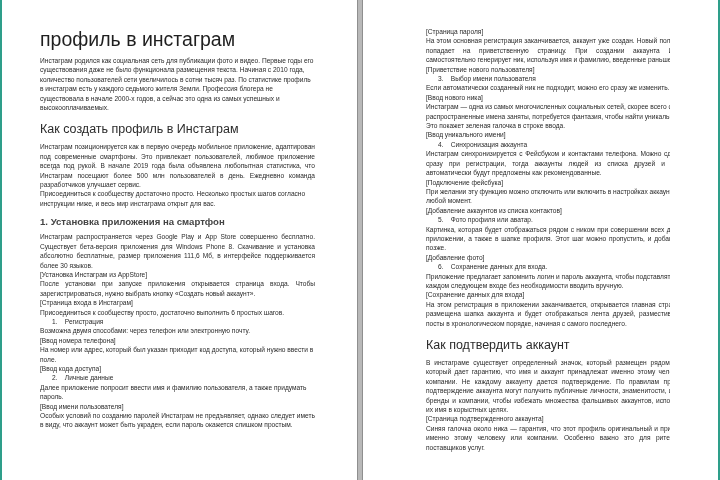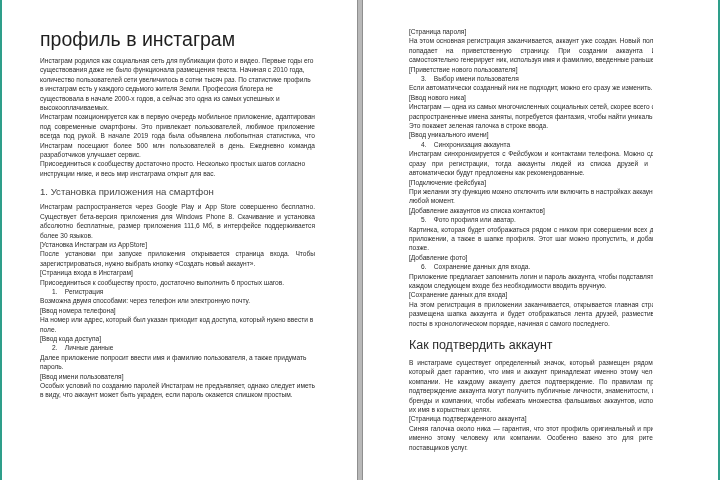"Как создать профиль в Инстаграм" h2.h2 { html: none -> <h2>Как создать профиль в Инстаграм</h2> }
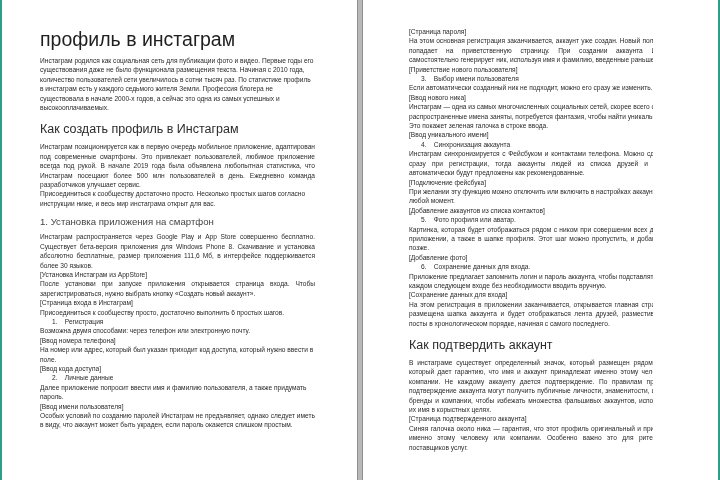"1. Установка приложения на смартфон" .h3 { font-weight: normal -> bold }
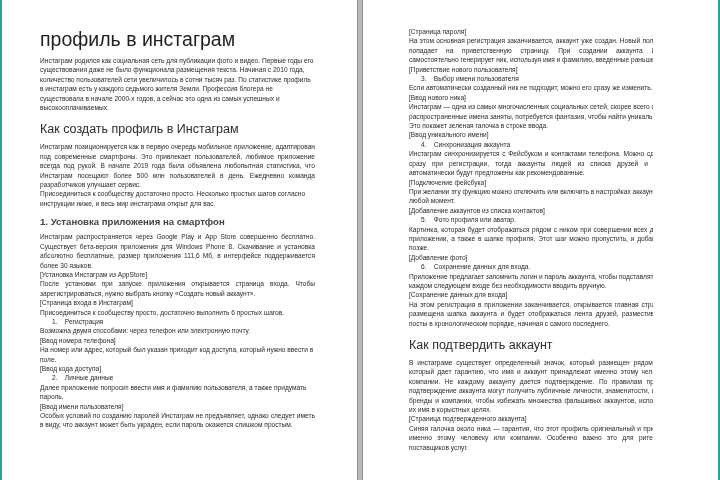"Как подтвердить аккаунт" .page-right { left: 365px -> 382px }
